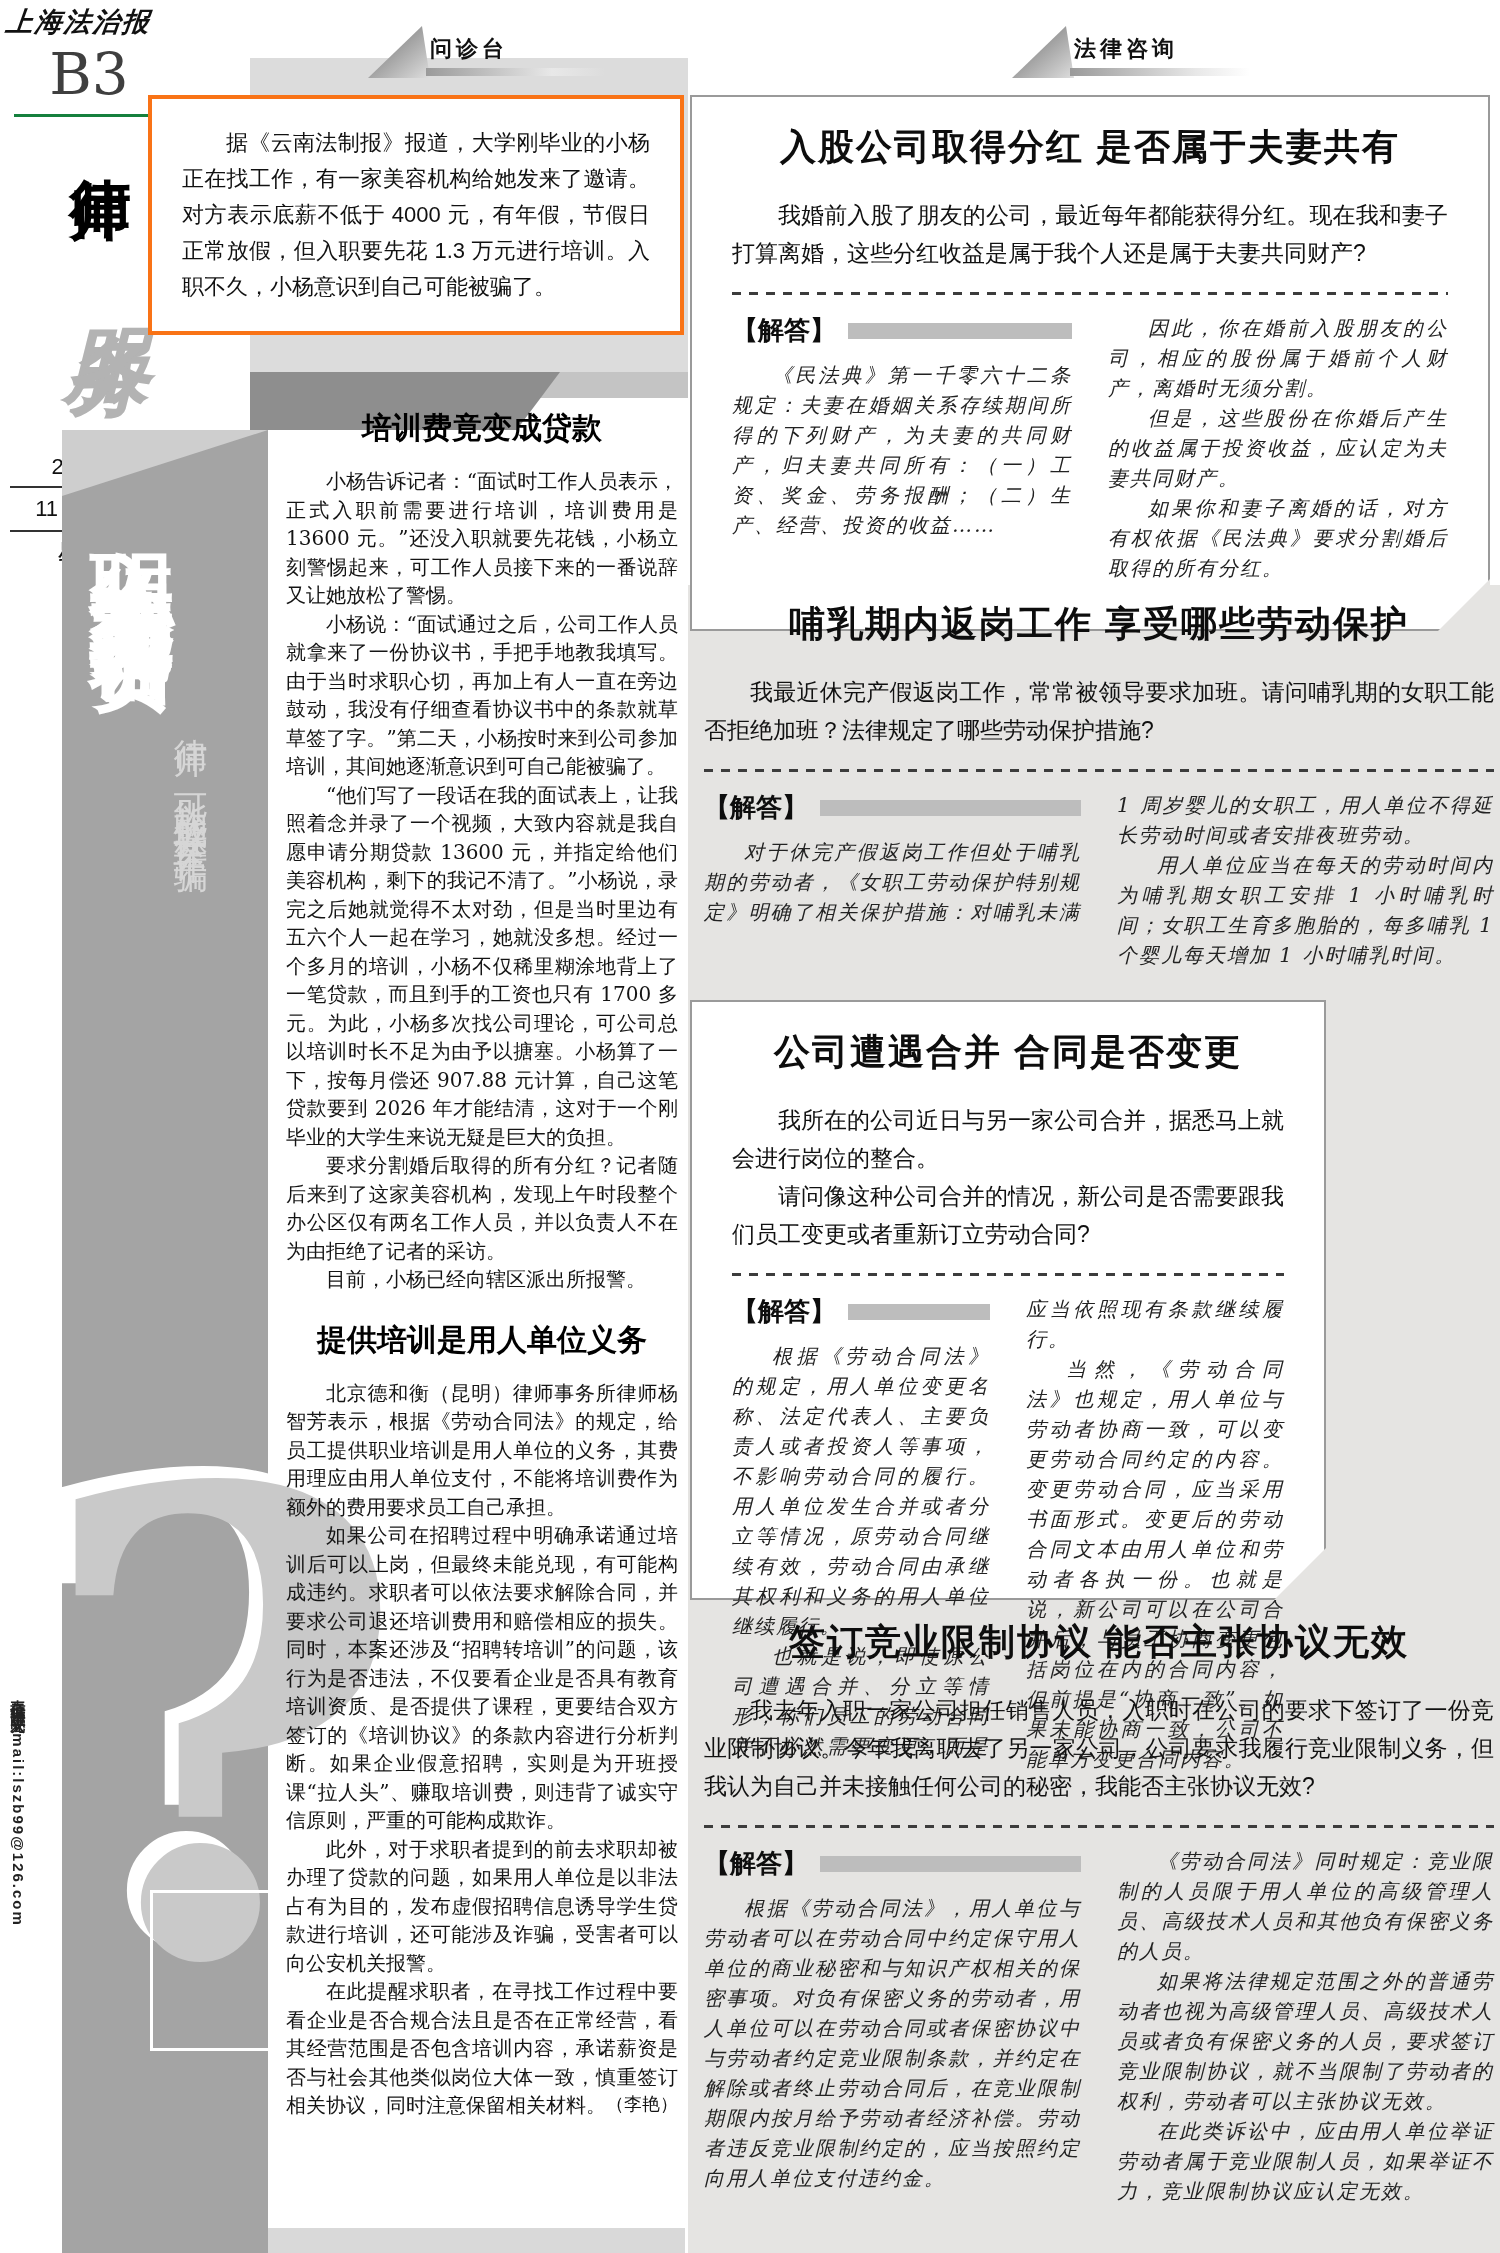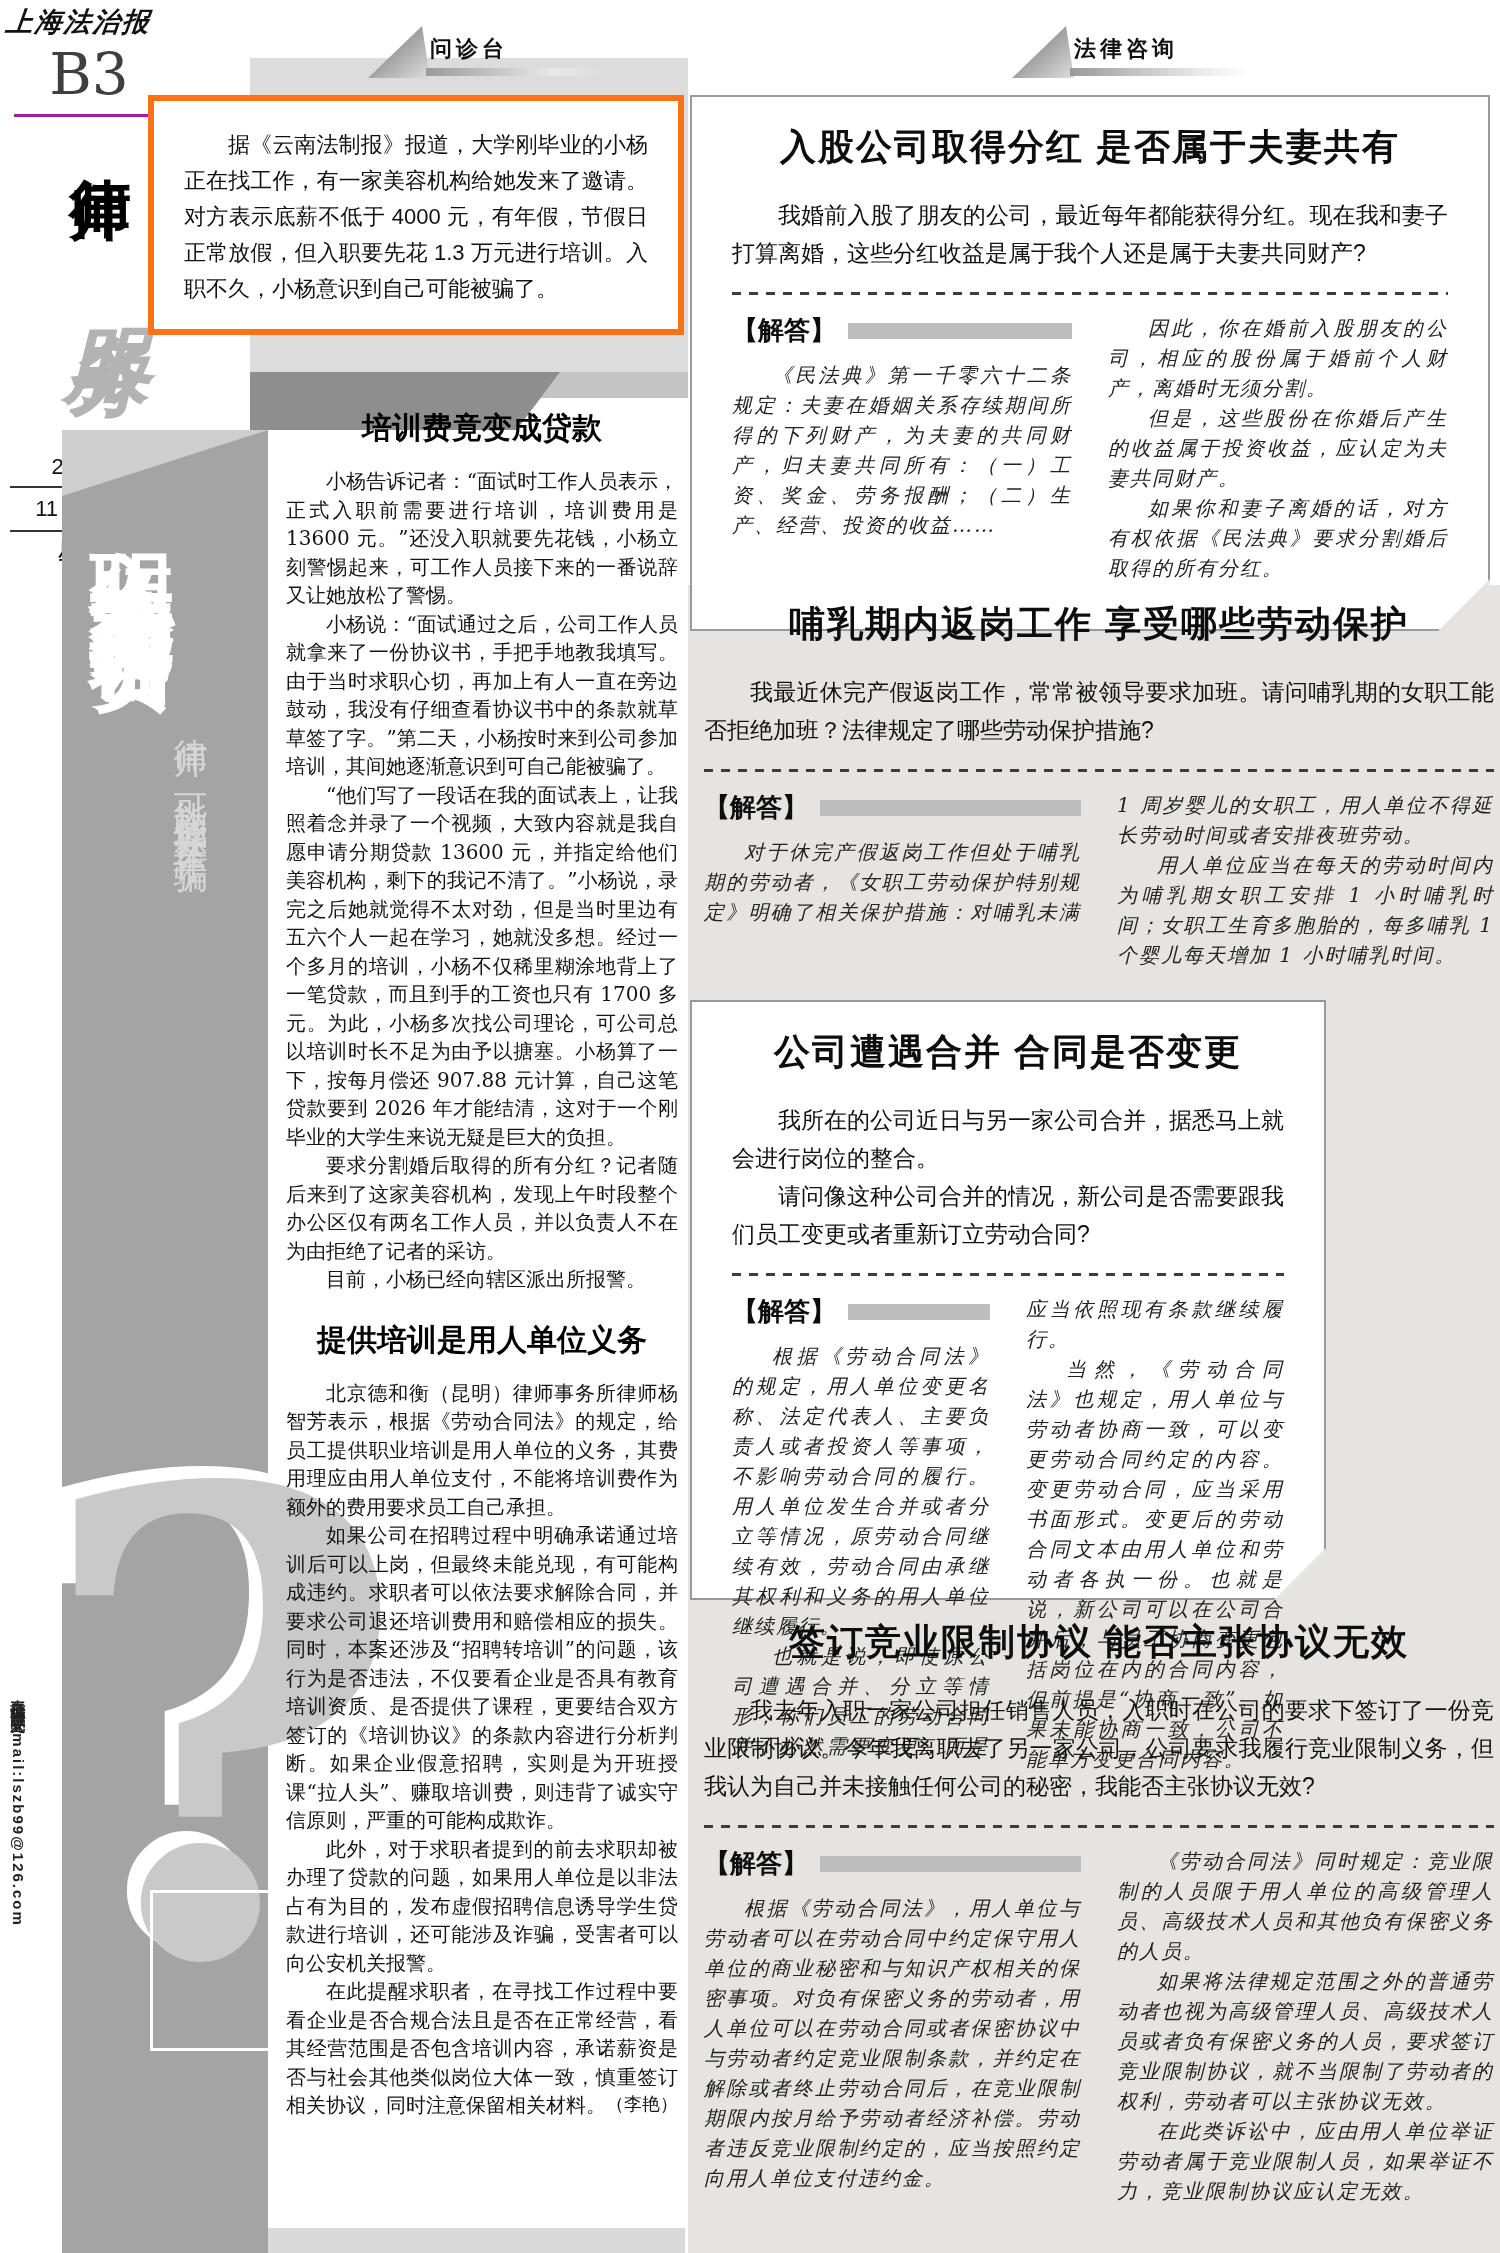"B3" .pageno { border-bottom: 3px solid #a21caf -> 3px solid #15803d }
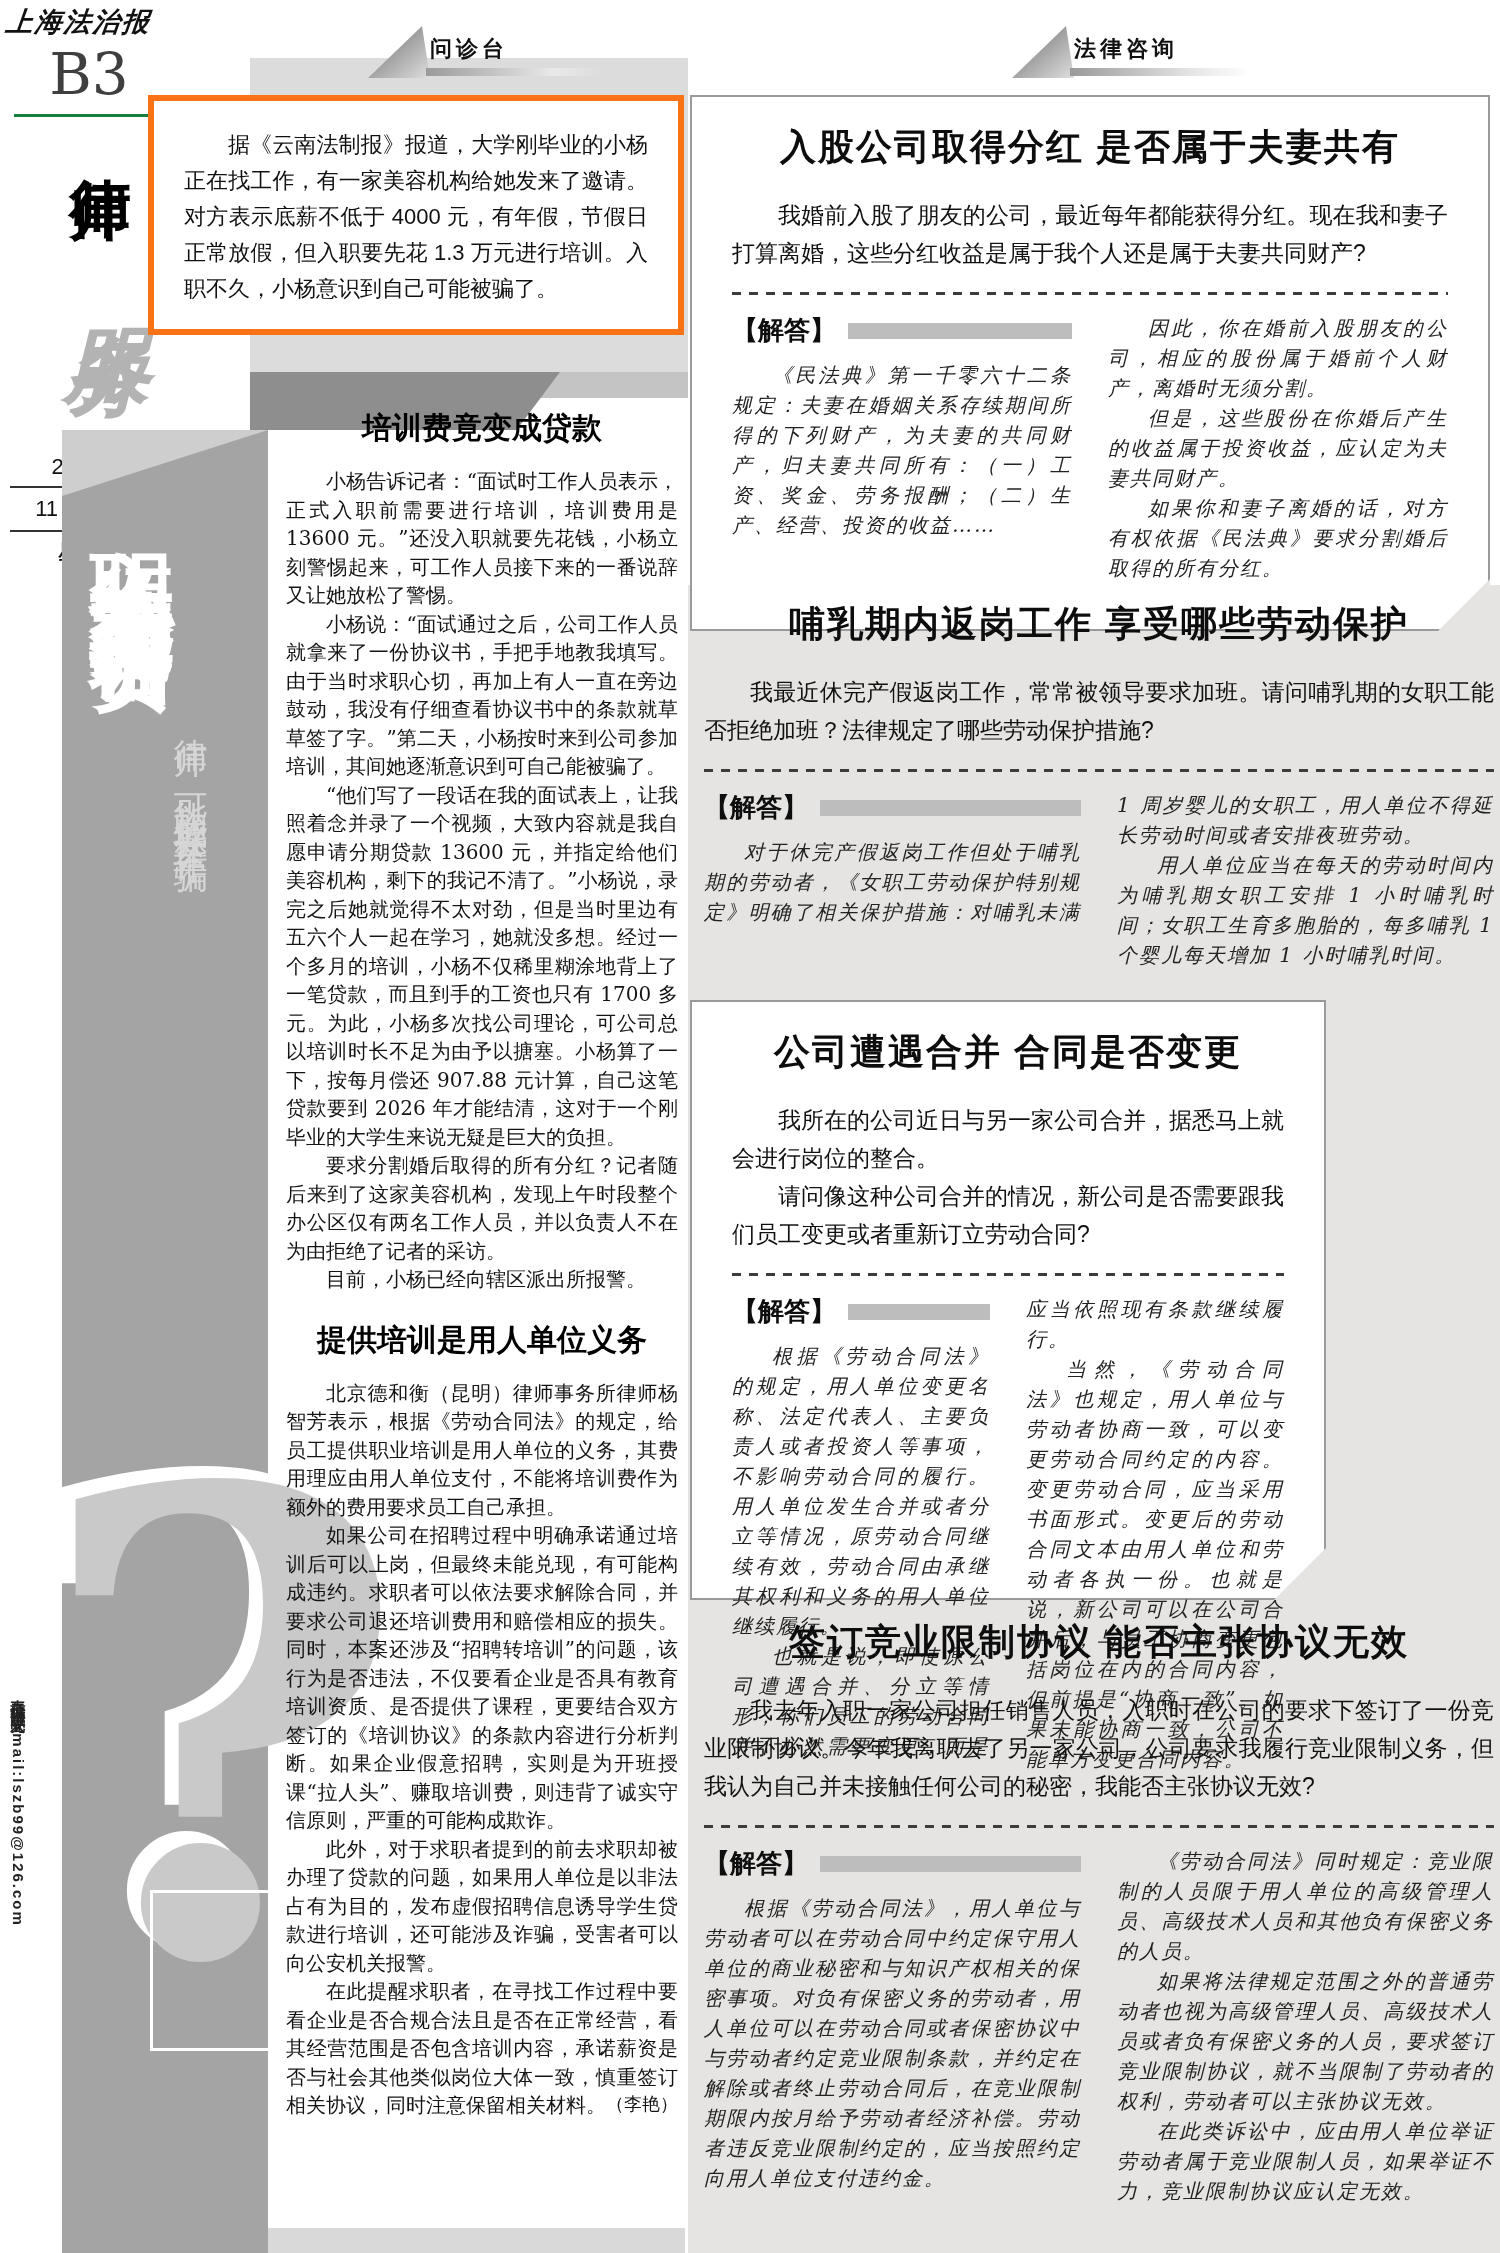"据《云南法制报》报道，大学刚毕业的小杨正在找工作，有一家美容机构给她发来了邀请。" .intro-box { border: 6px solid #f97316 -> 4px solid #f97316 }
